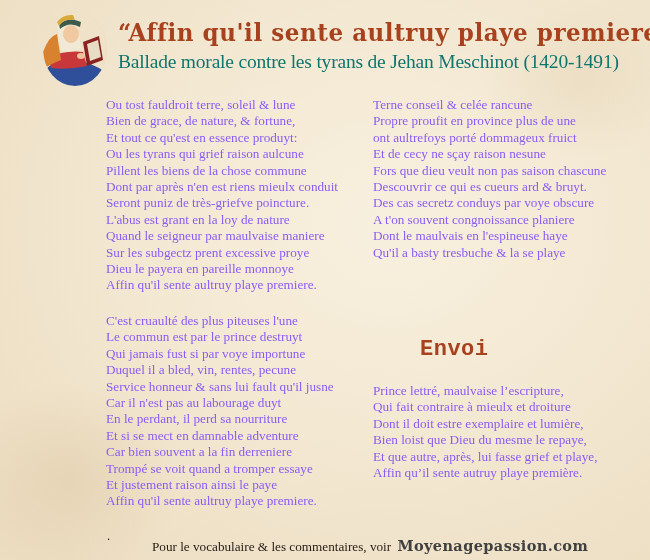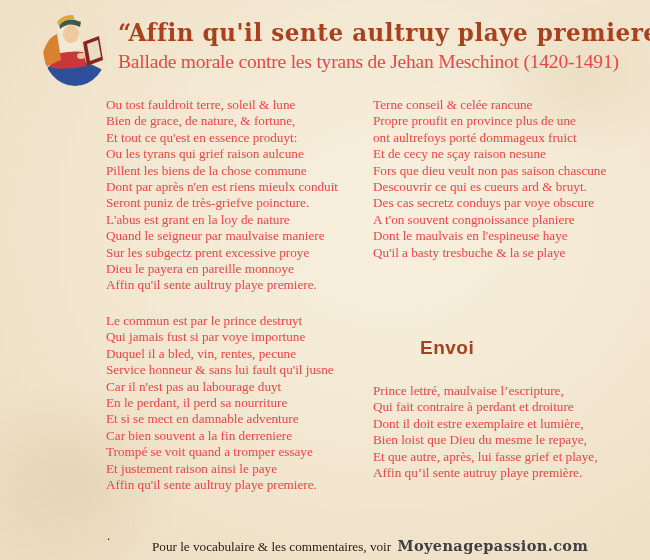"Ballade morale contre les tyrans" .subtitle { color: #ef4444 -> #0f766e }
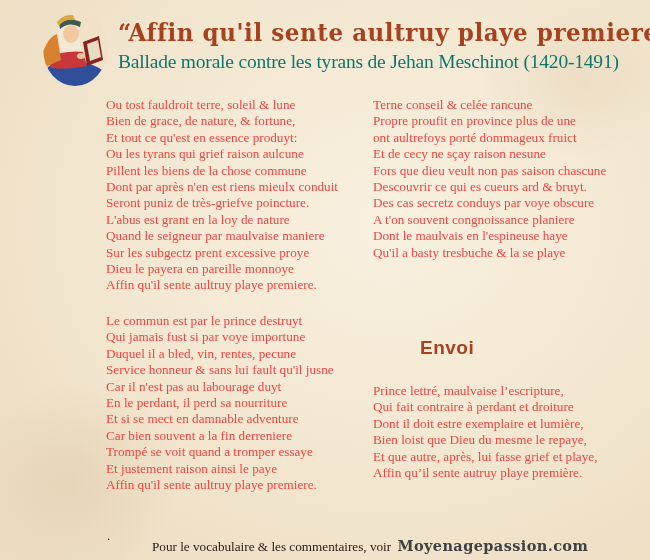"Ou tost fauldroit terre, soleil" .col { color: #ef4444 -> #8b5cf6 }
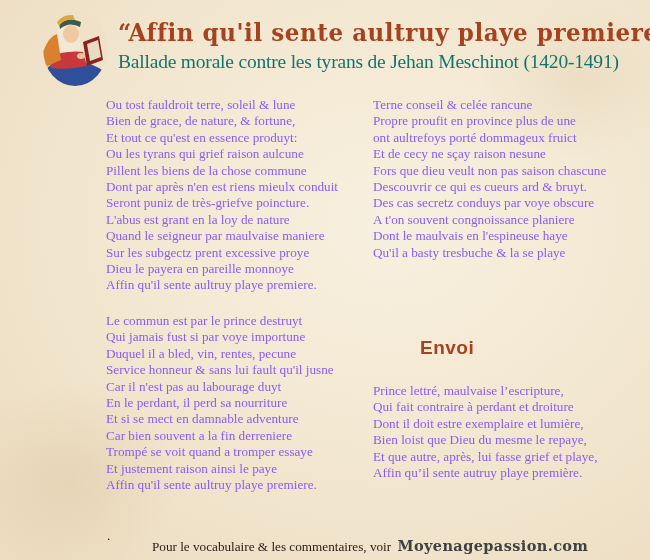"C'est cruaulté des plus piteuses" div.line { html: none -> <div>C'est cruaulté des plus piteuses l'une</div> }
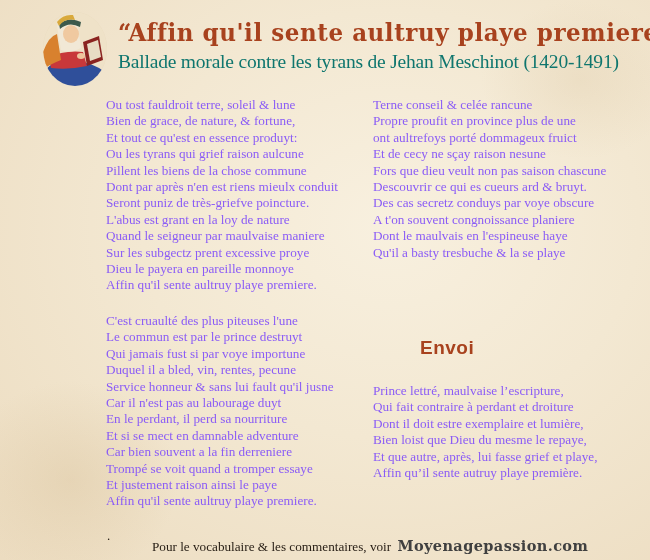"Envoi" .envoi-title { font-family: Liberation Sans, sans-serif -> Liberation Mono, monospace; font-size: 19px -> 22px }
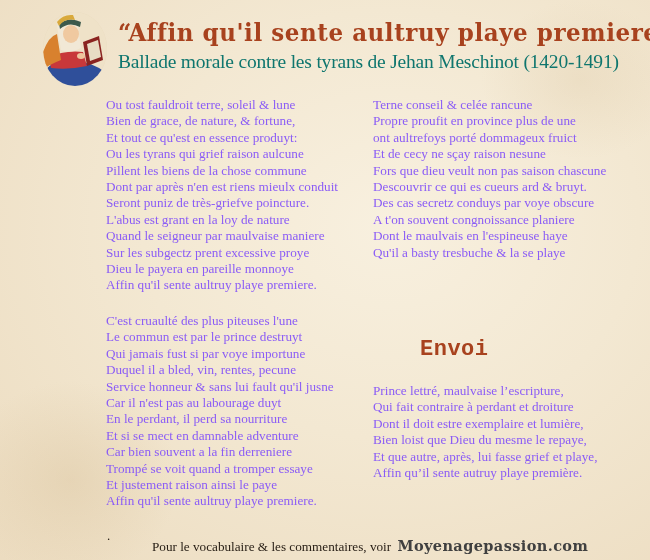"Qui fait contraire à perdant" div.line { text: perdant -> mieulx }
